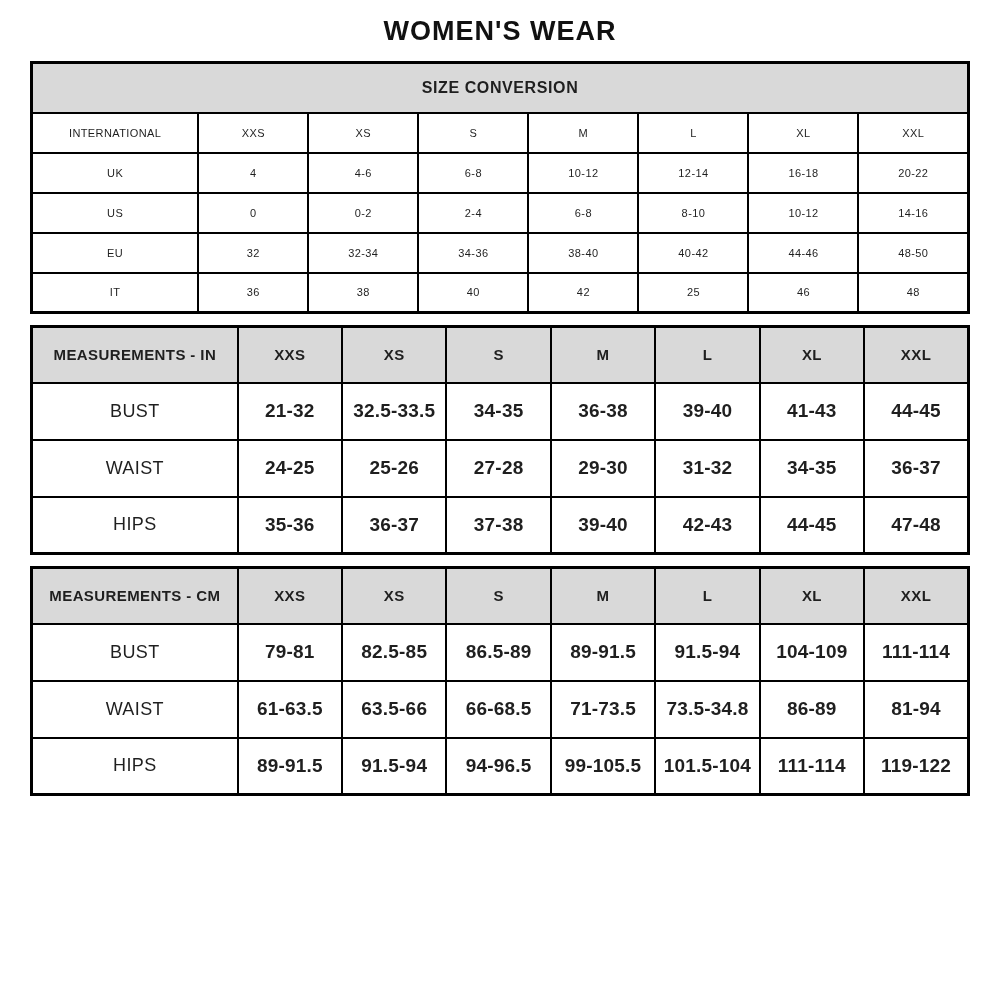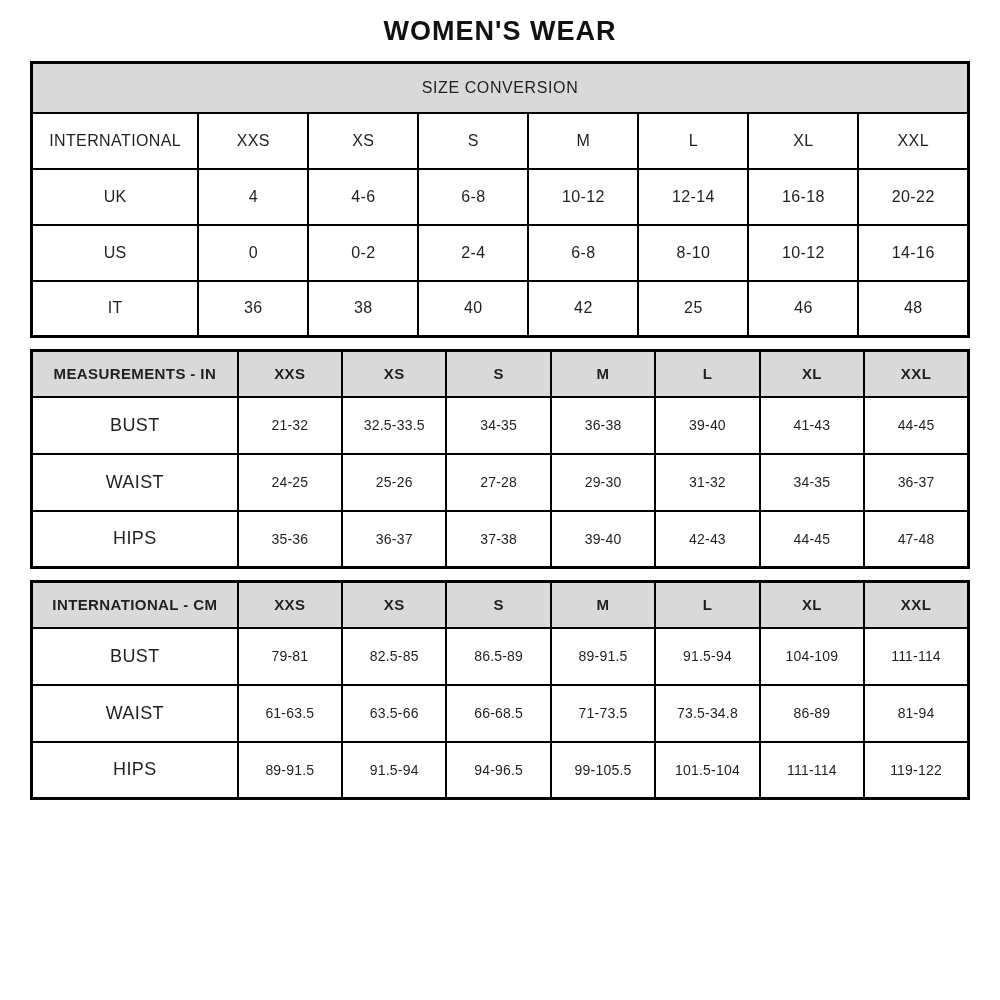"SIZE CONVERSION" .t1 td.banner { font-weight: 400 -> 700 }
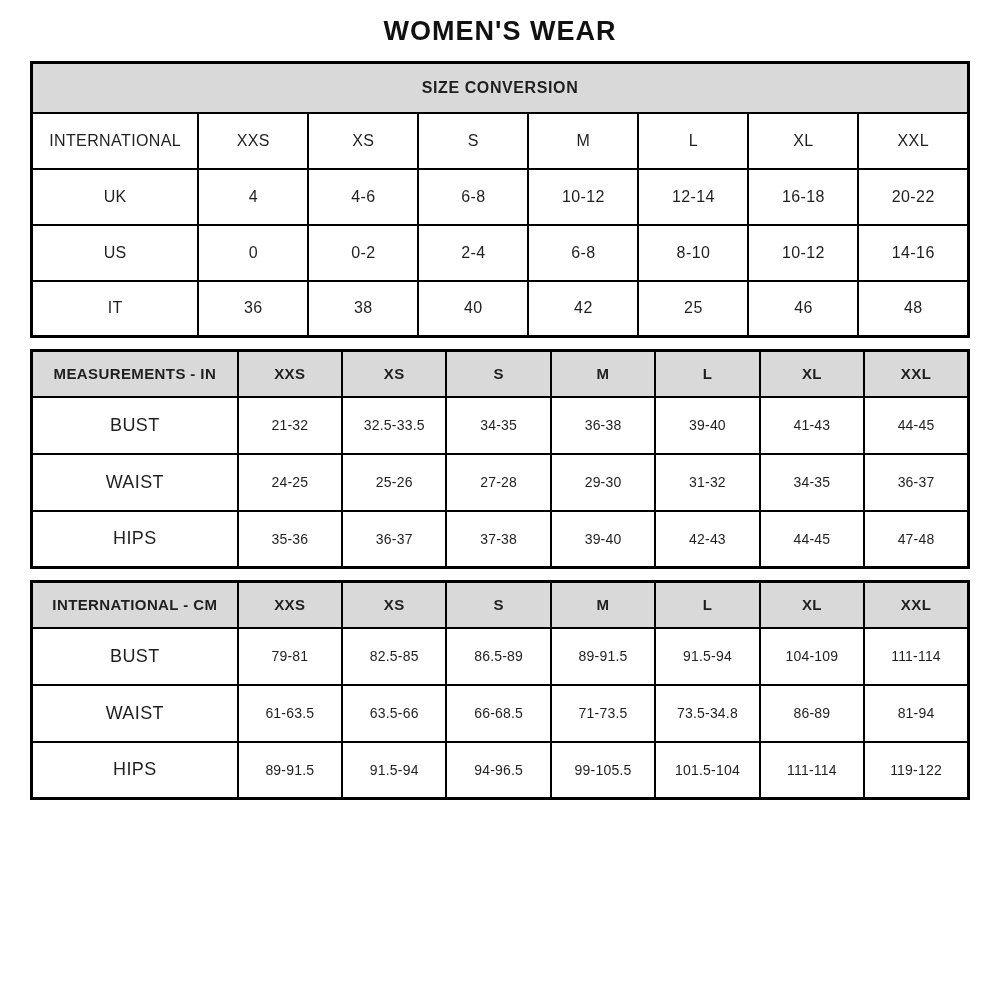"INTERNATIONAL" .t1 td { font-size: 16px -> 11px; height: 56px -> 40px }
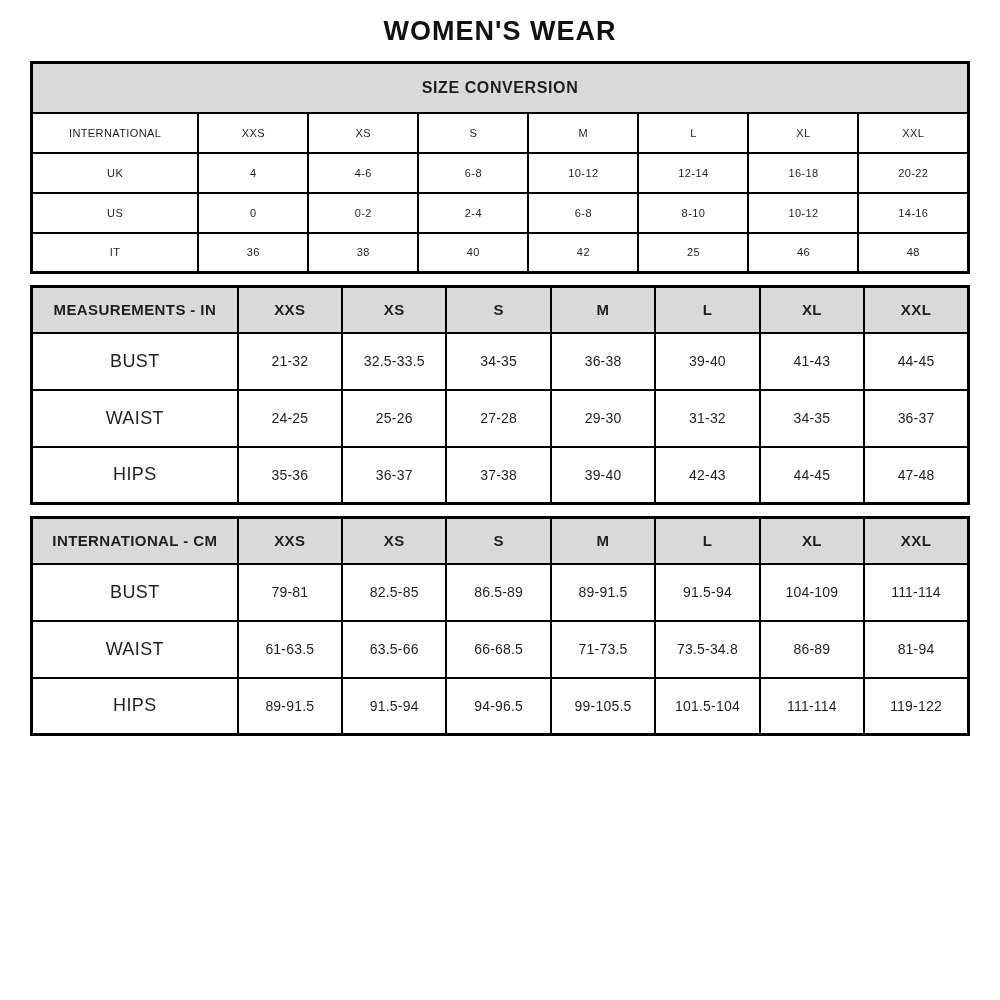"EU" tr { html: none -> <tr> <td>EU</td> <td>32</td> <td>32-34</td> <td>34-36</td> <td>38-40</td> <td>40-42</td> <td>44-46</td> <td>48-50</td> </tr> }
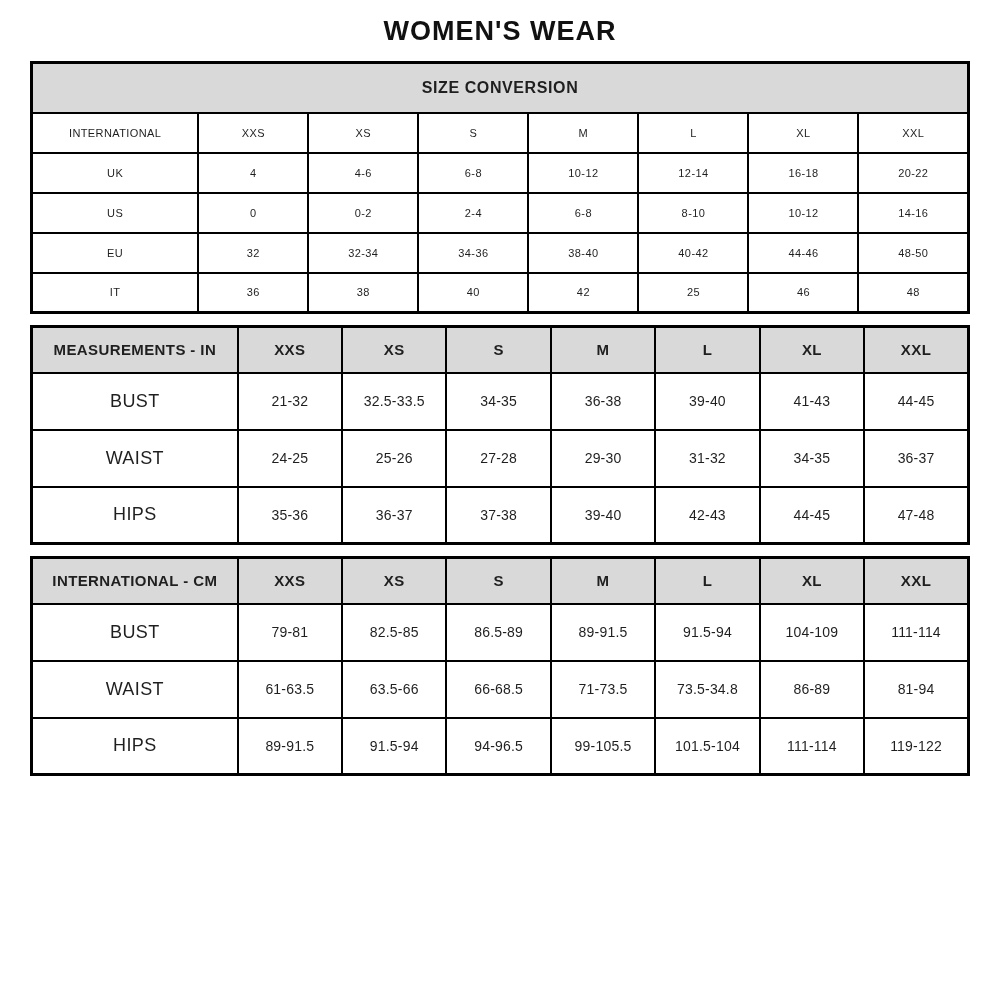"MEASUREMENTS - IN" .t23 tr.hdr-gray td { height: 46px -> 56px }
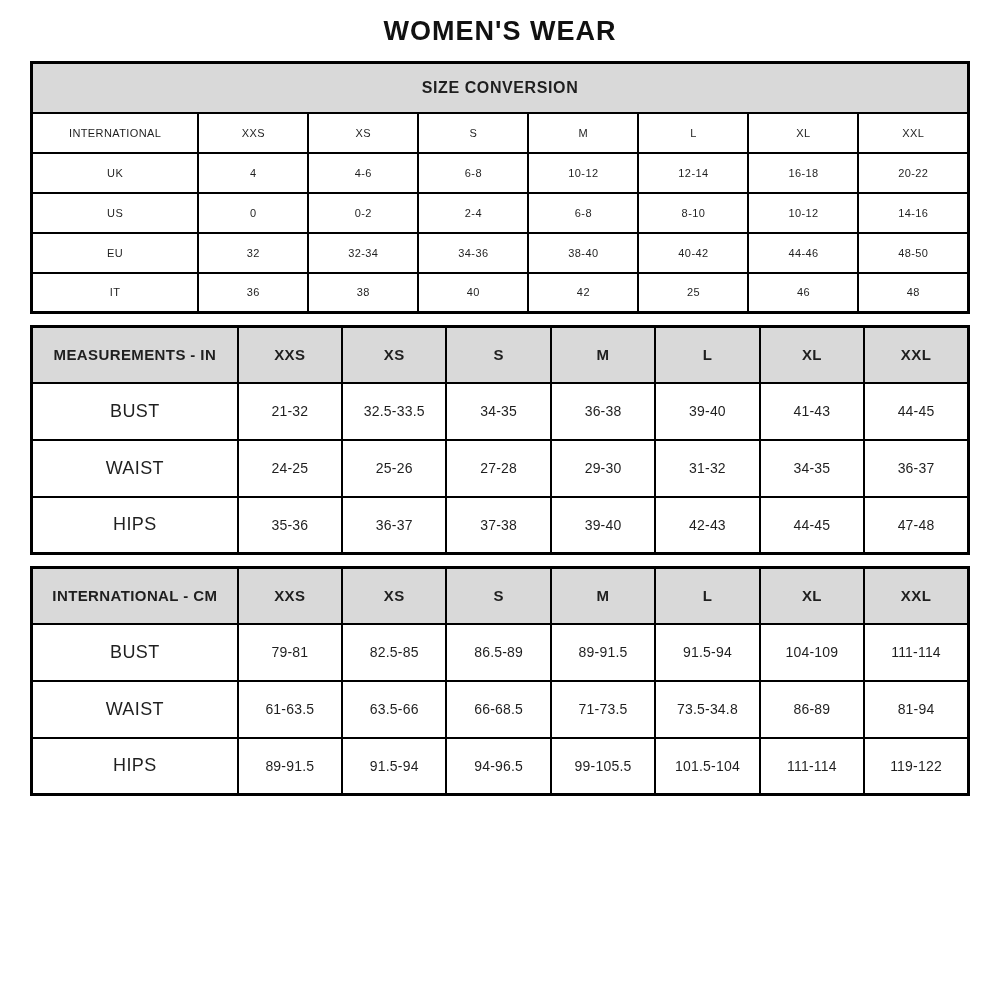"21-32" .t23 td.cell { font-size: 14px -> 19px; font-weight: 400 -> 700 }
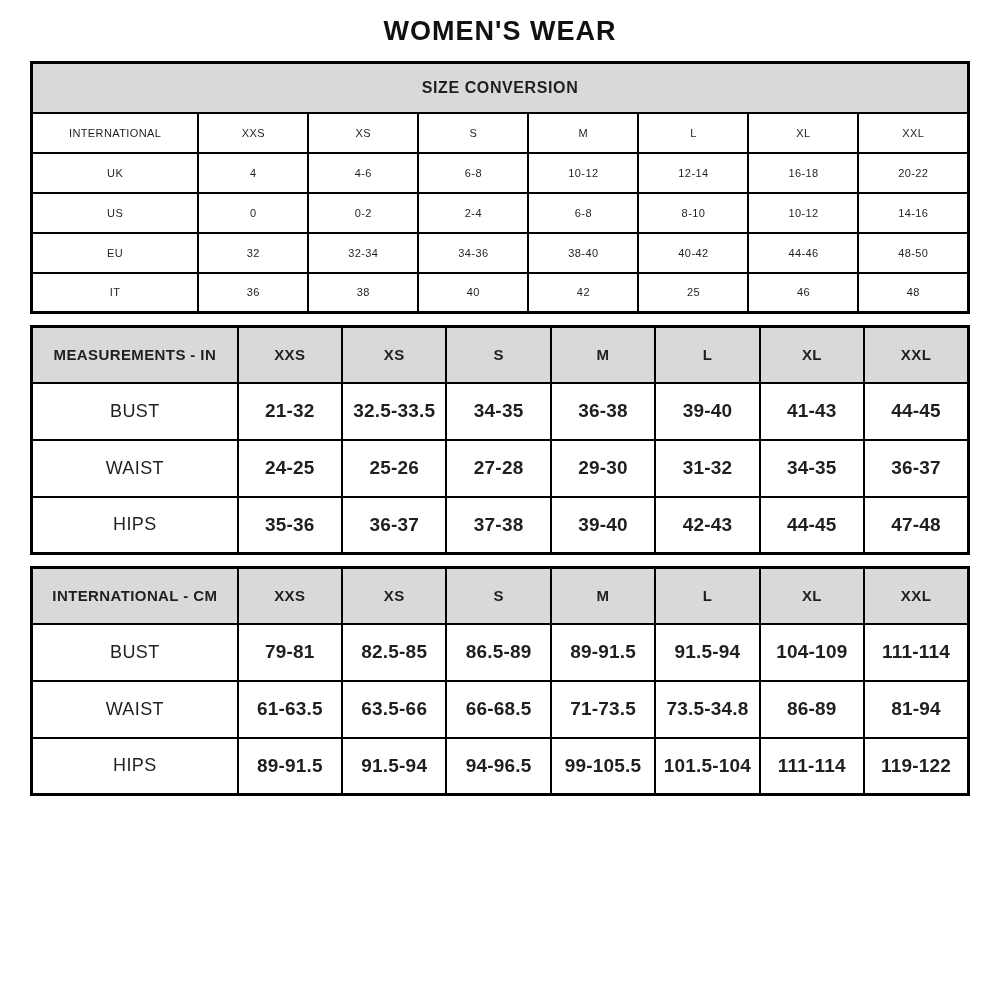"INTERNATIONAL - CM" td { text: INTERNATIONAL -> MEASUREMENTS }
